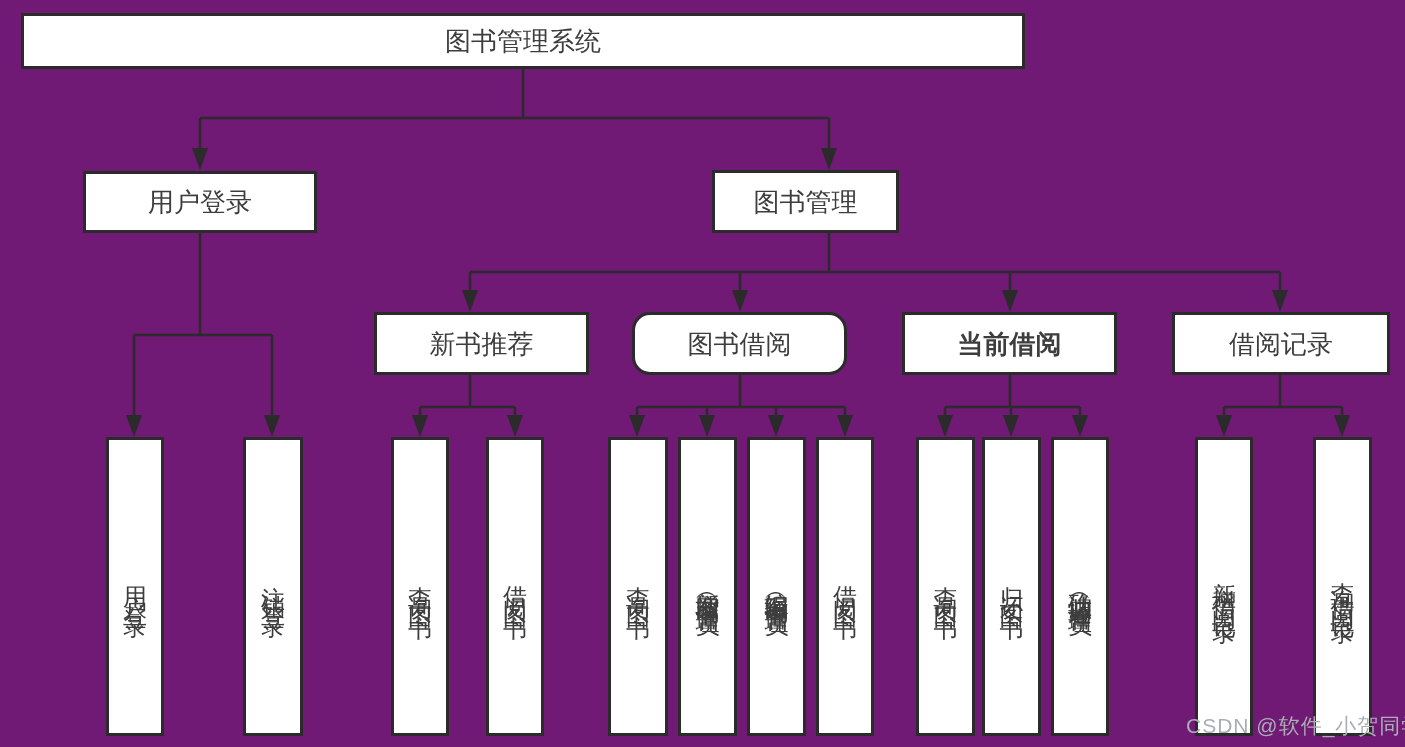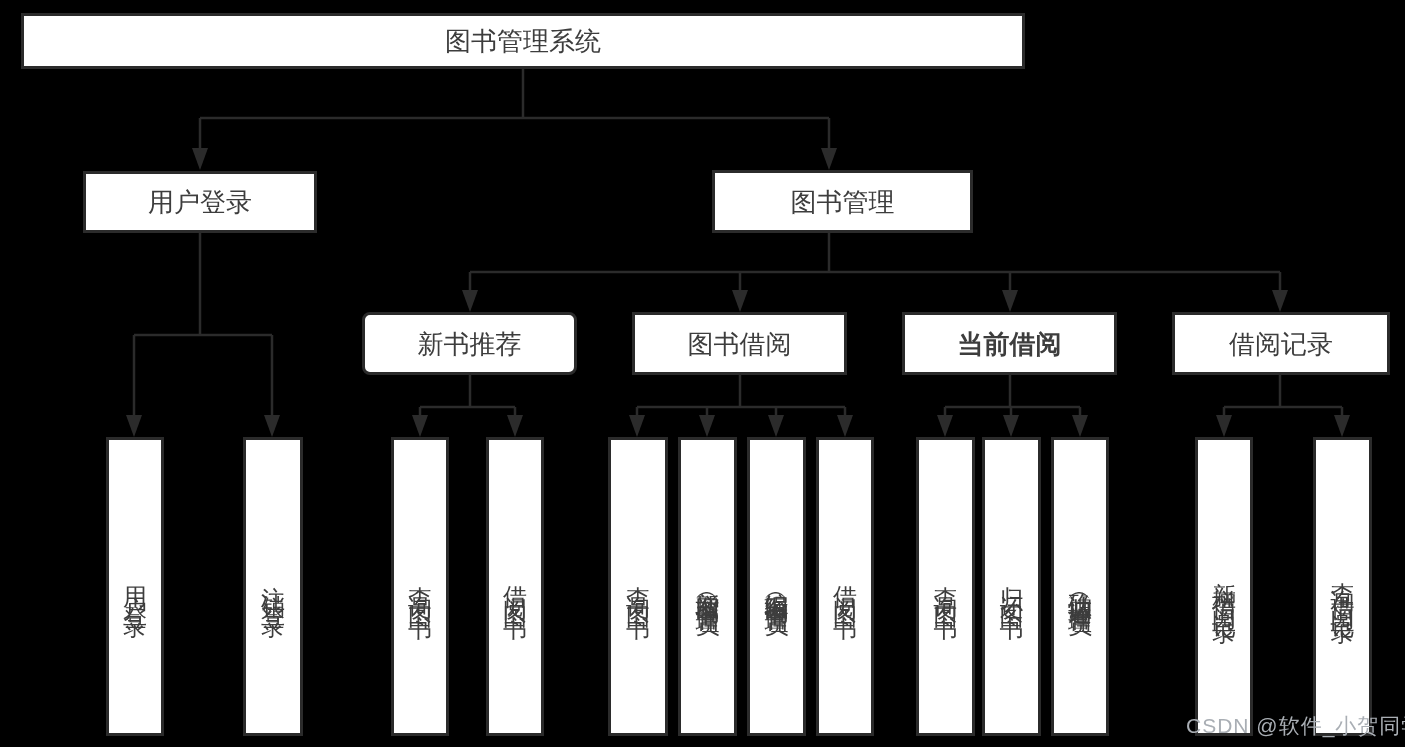"图书管理系统" .canvas { background: #000000 -> #701a75 }
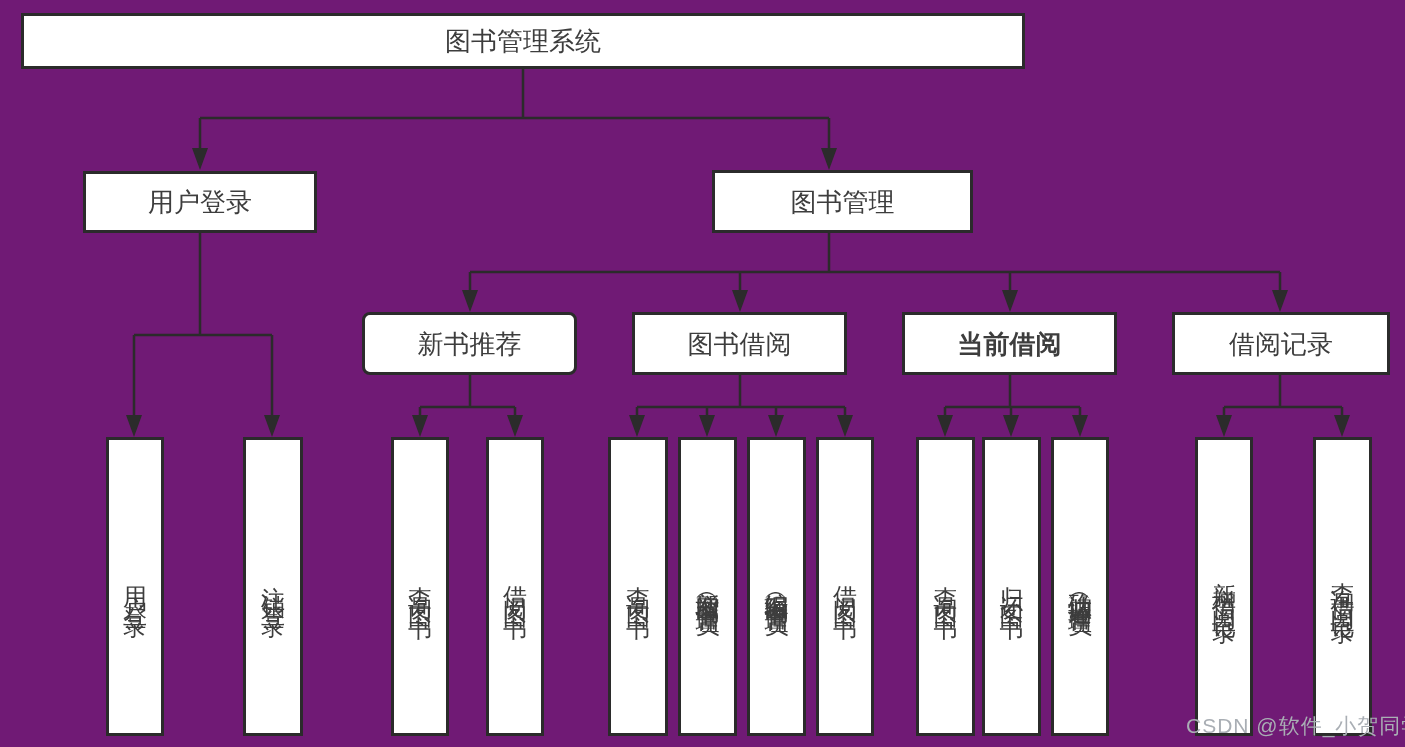"图书管理" div.box { width: 261px -> 187px }
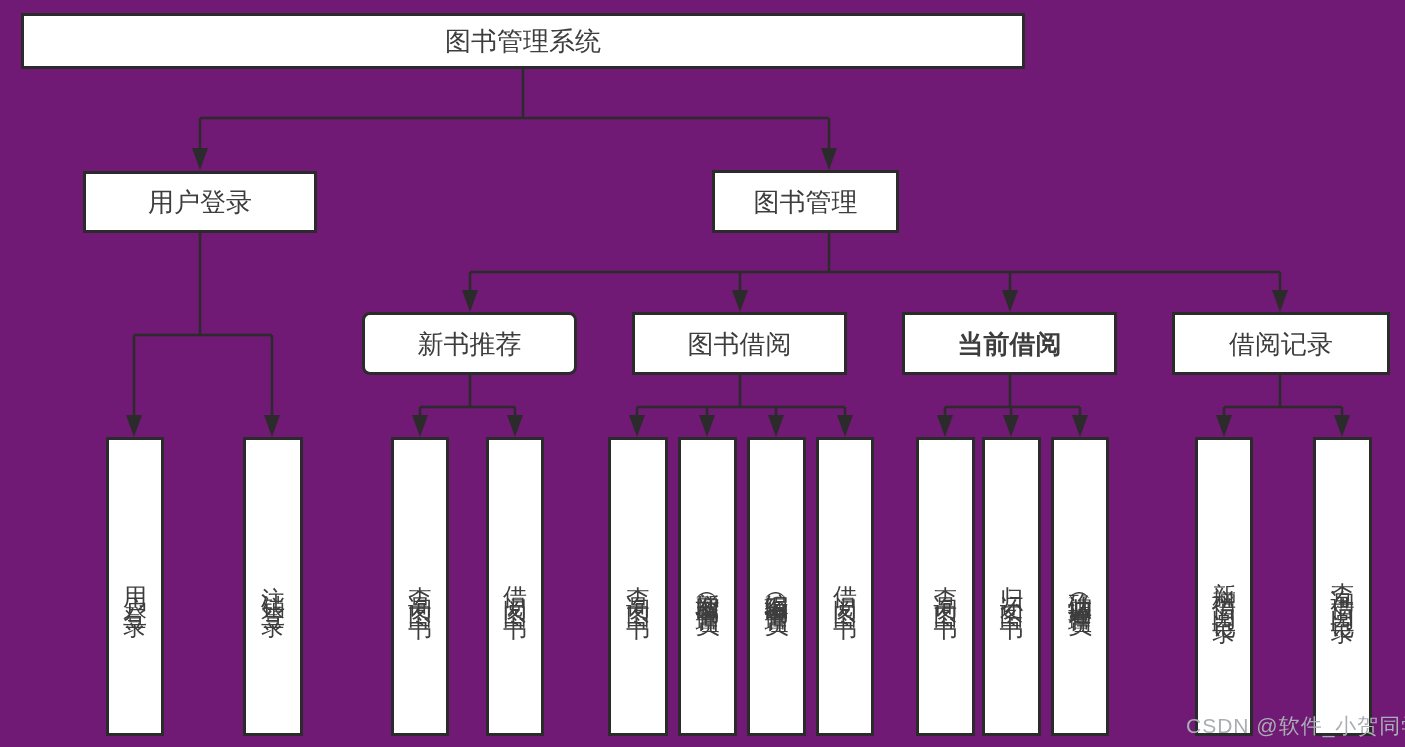"新书推荐" div.box { border-radius: 8px -> none; left: 362px -> 374px }
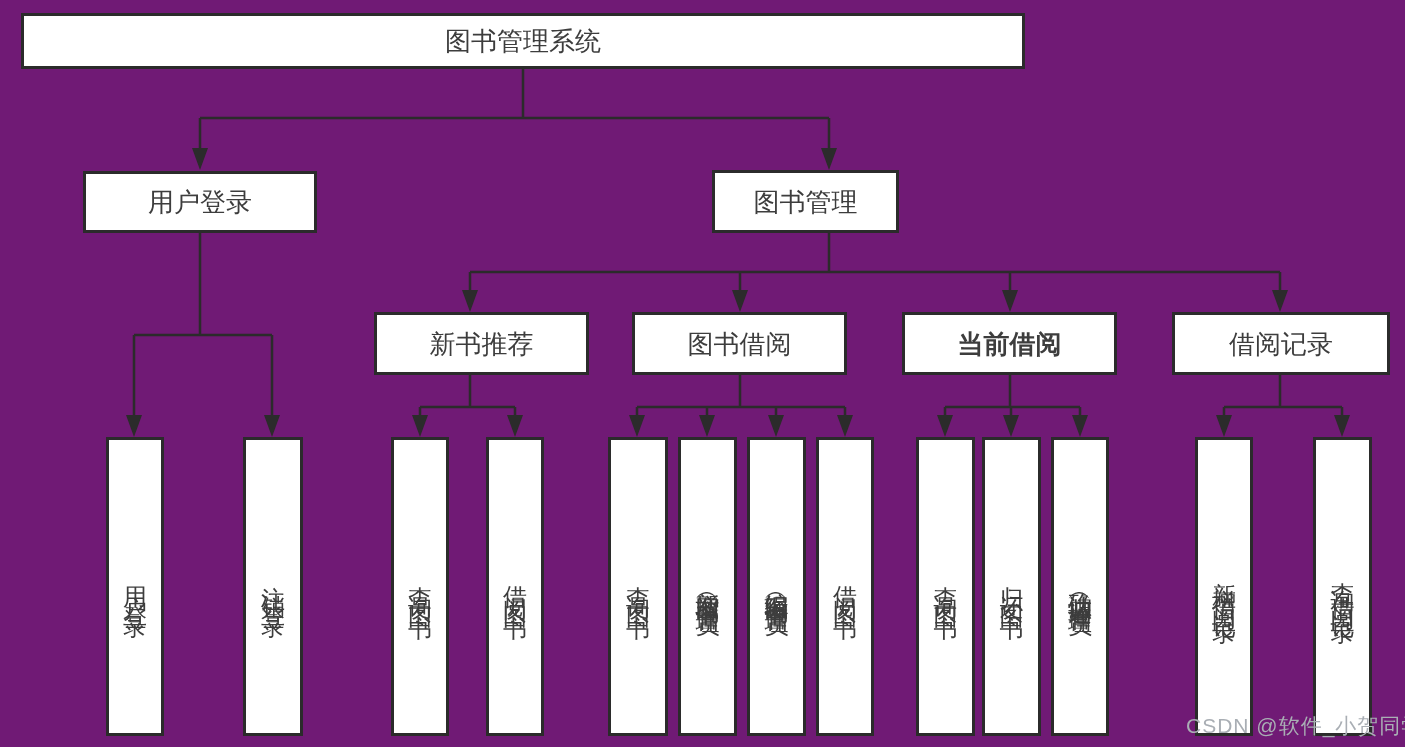"图书借阅" div.box { border-radius: none -> 18px }
